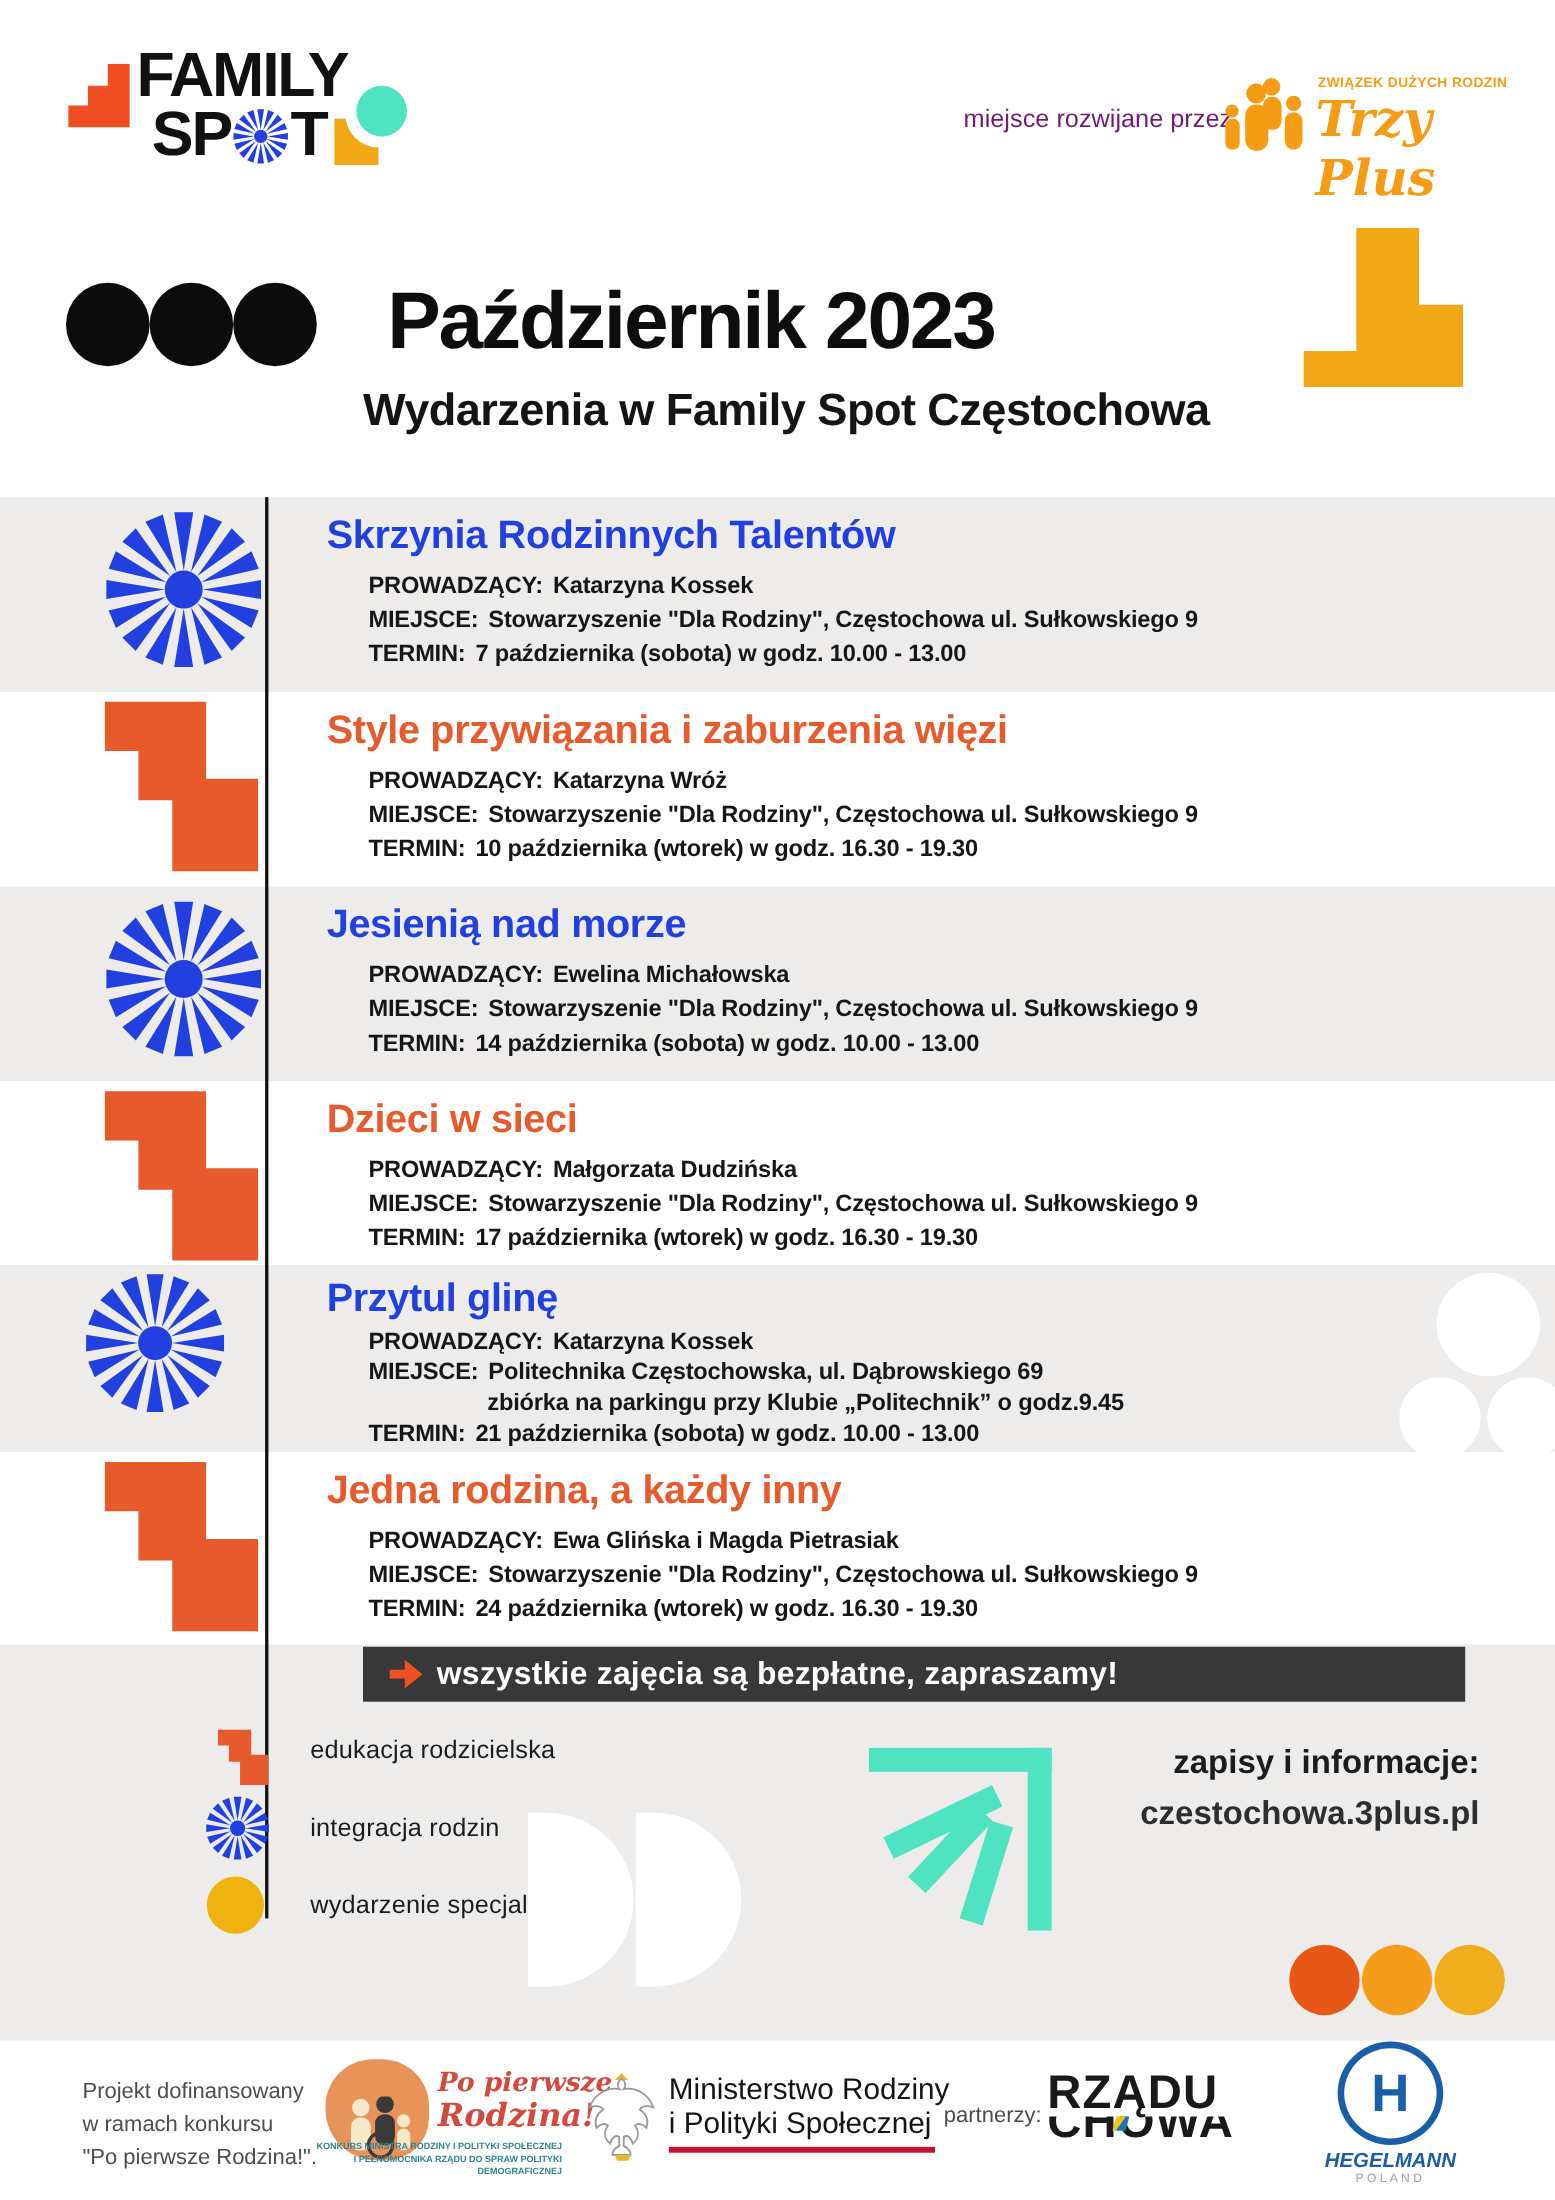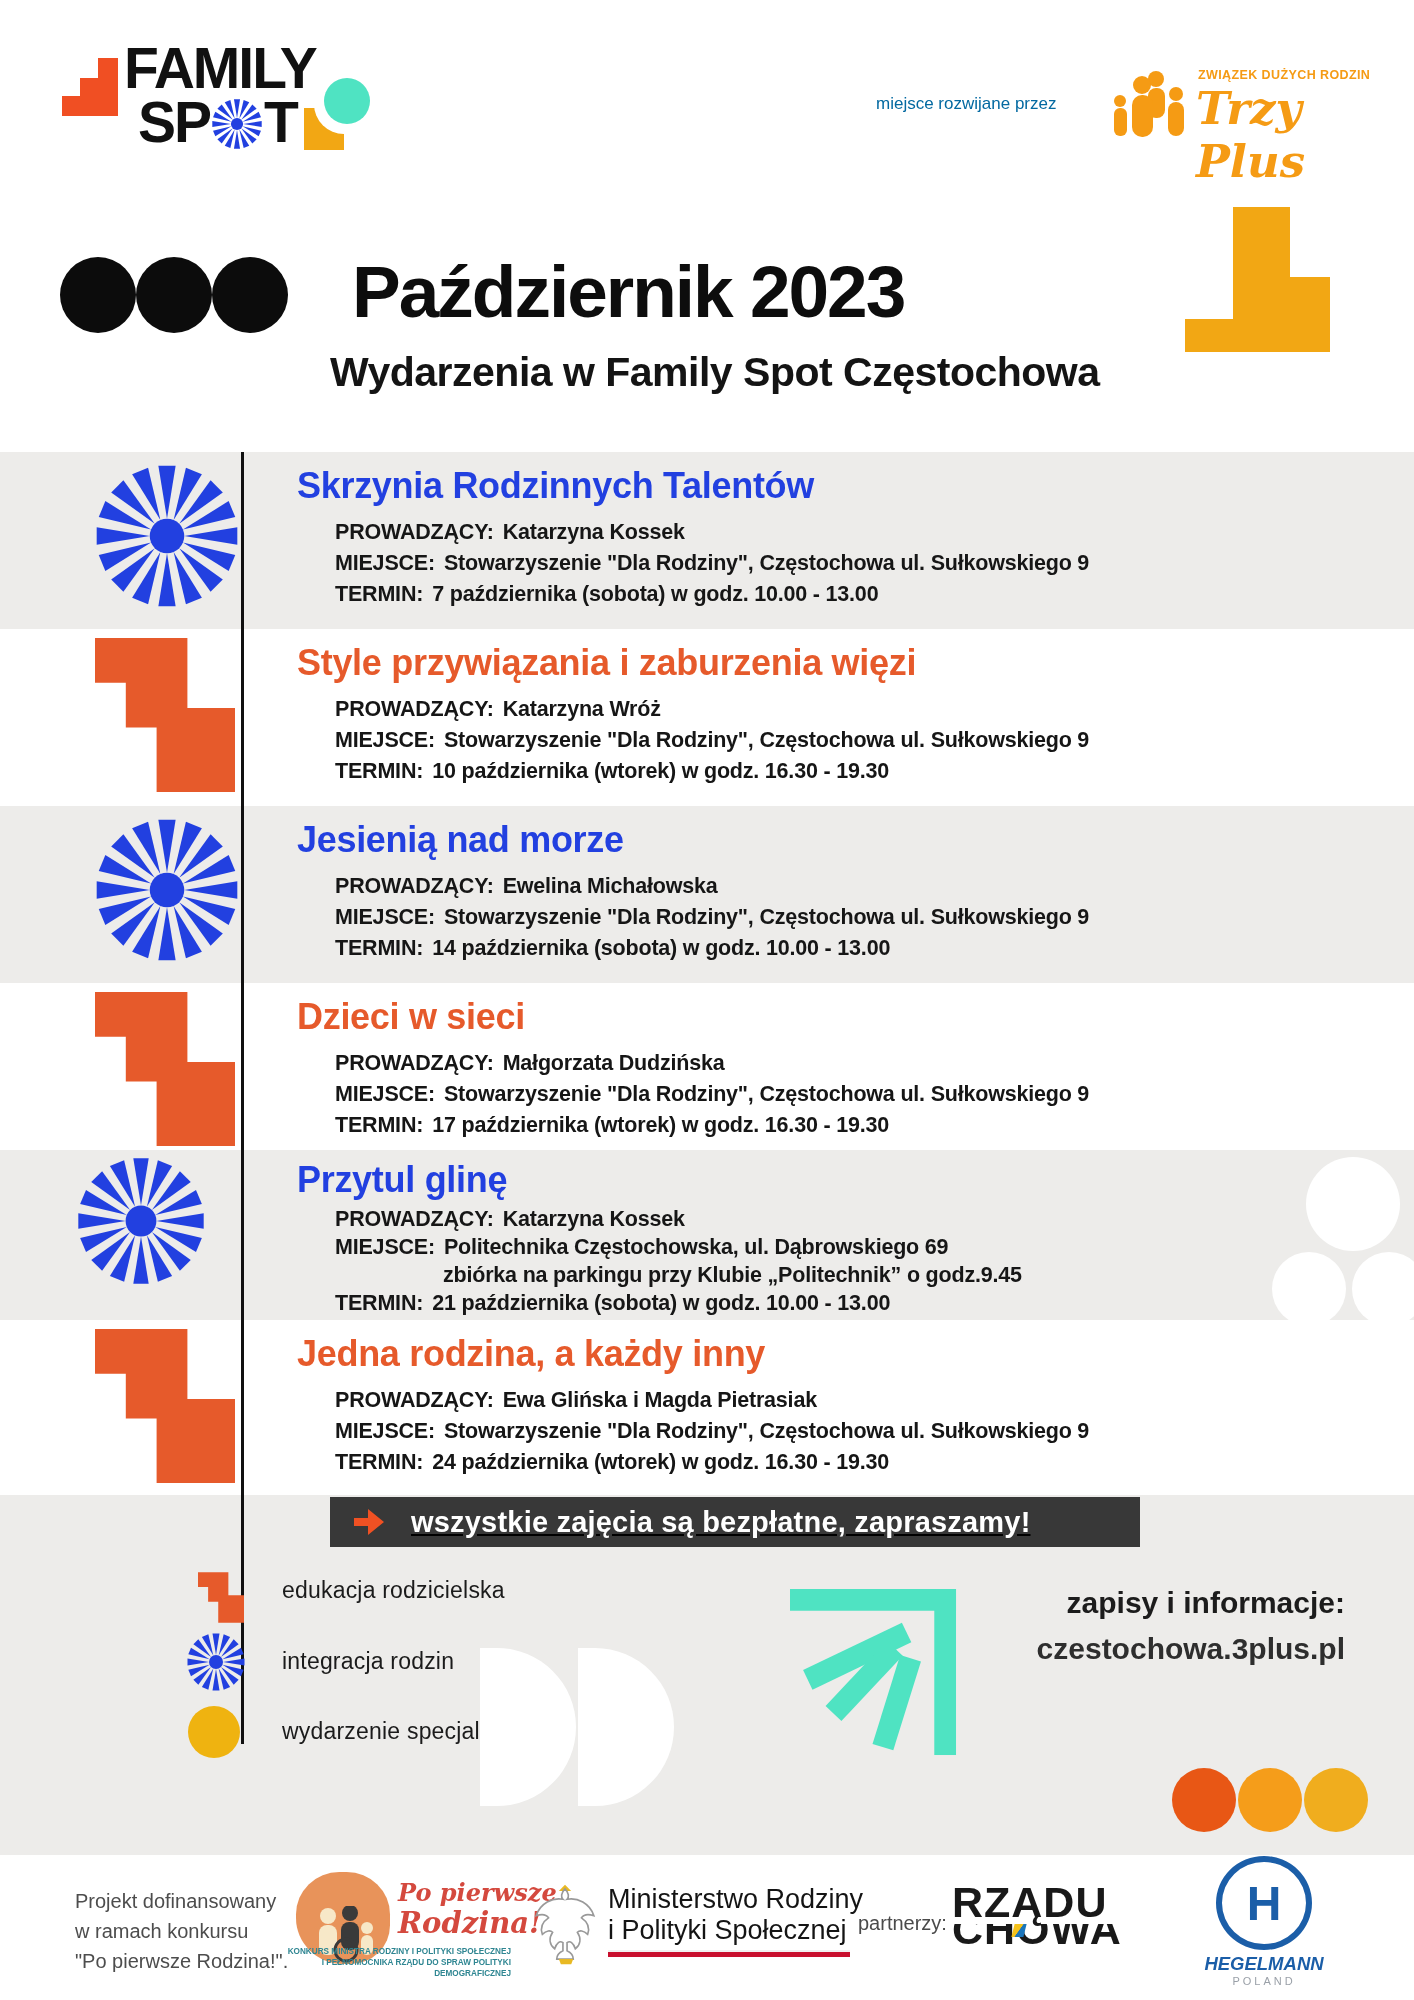"miejsce rozwijane przez" .dev-by { color: #0369a1 -> #701a75; font-size: 17px -> 23px }
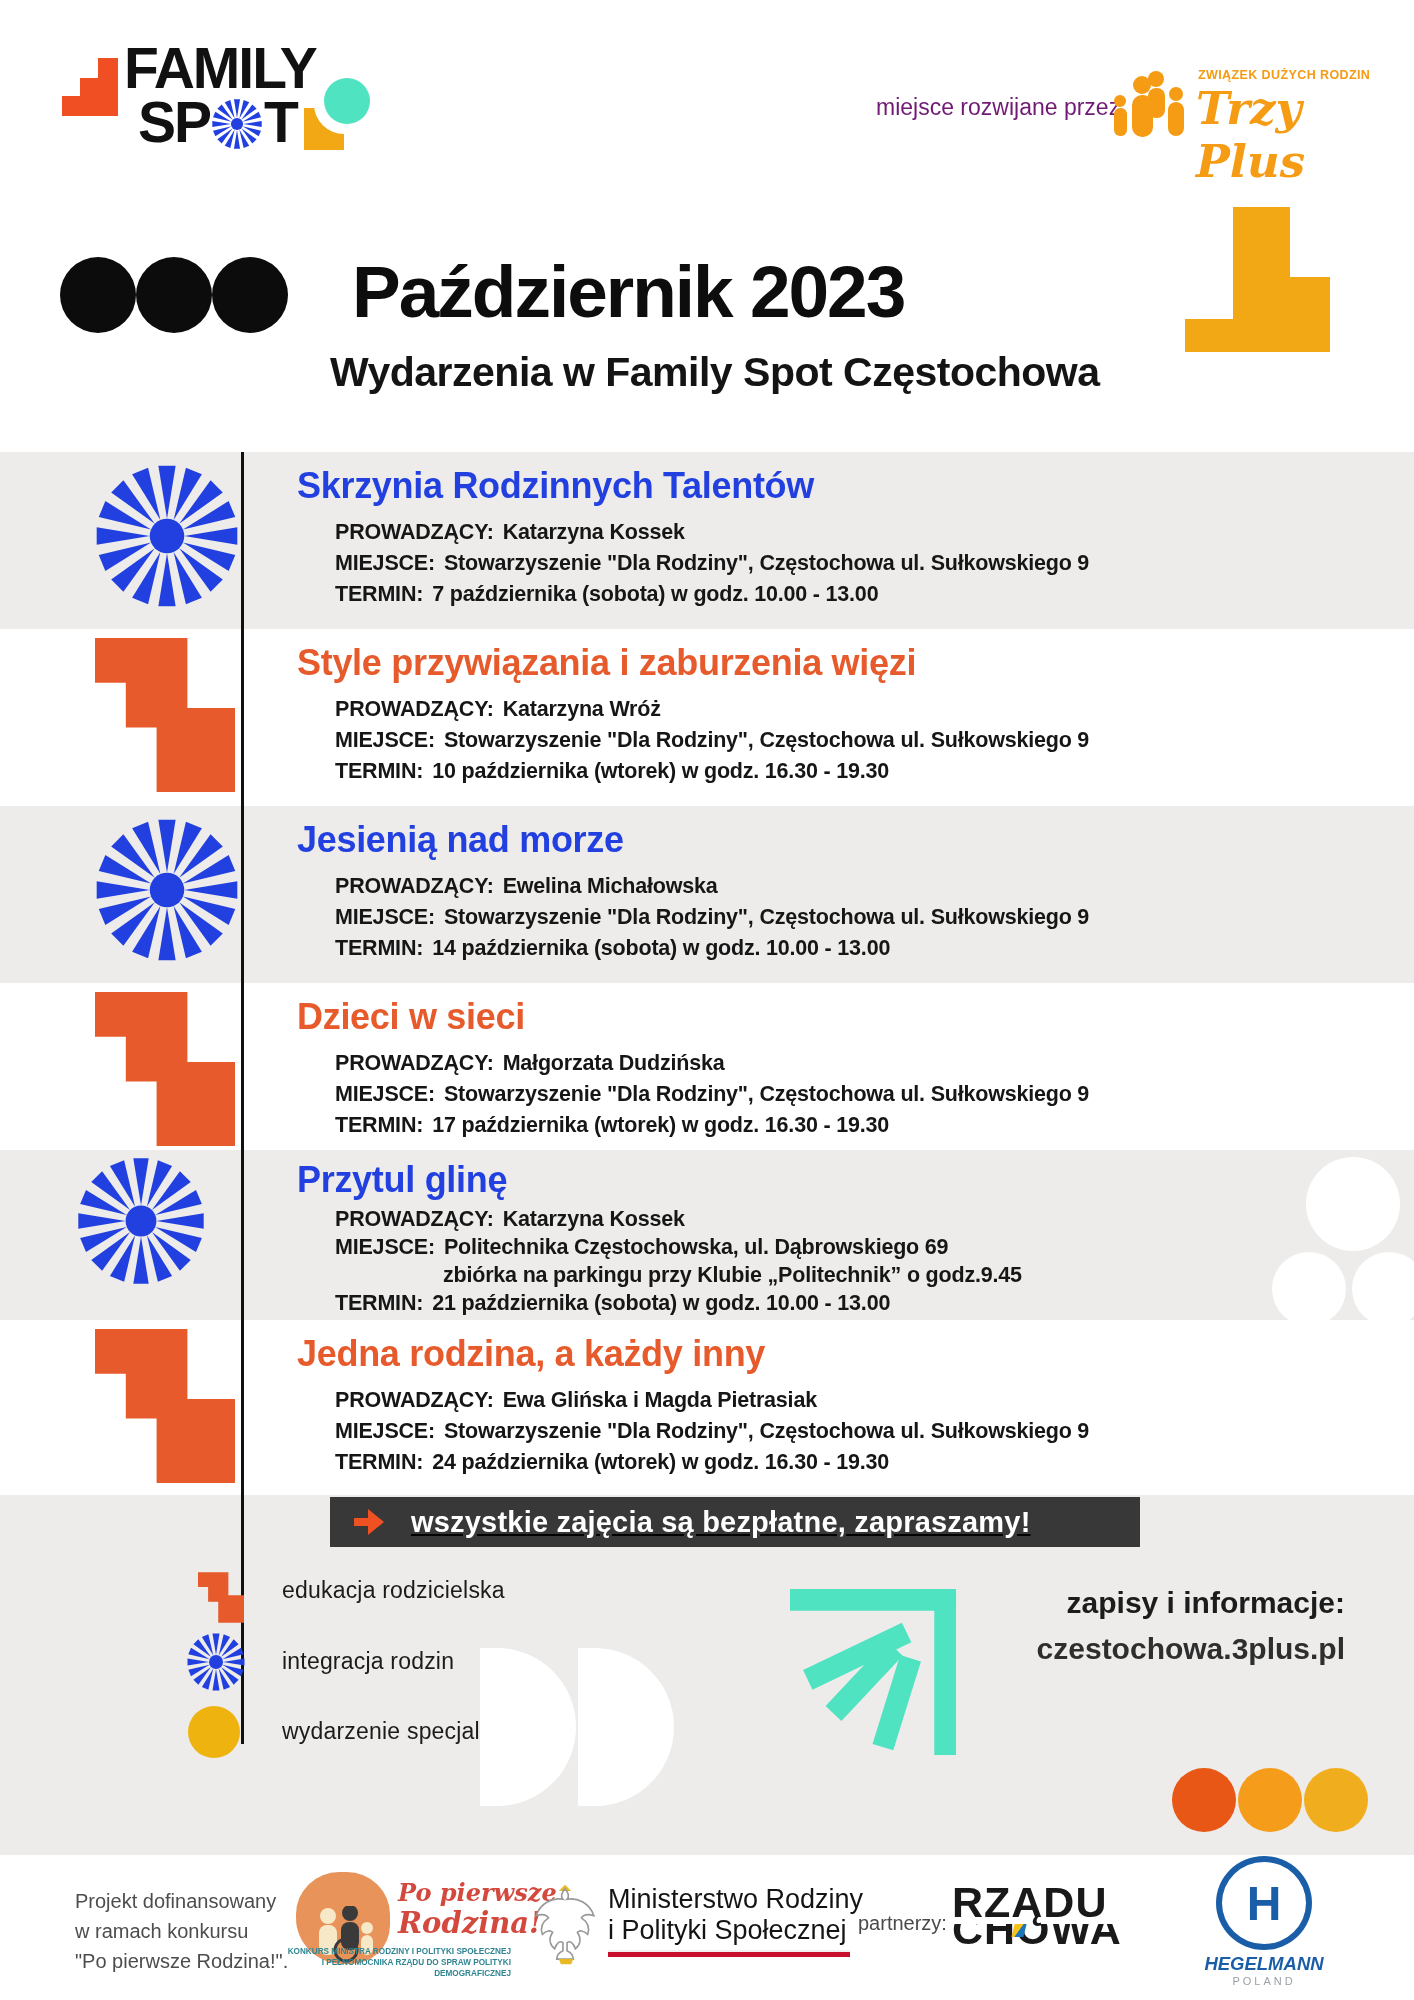"wszystkie zajęcia są bezpłatne," .banner { gap: 27px -> 13px; text-decoration: underline -> none; width: 810px -> 1002px }
